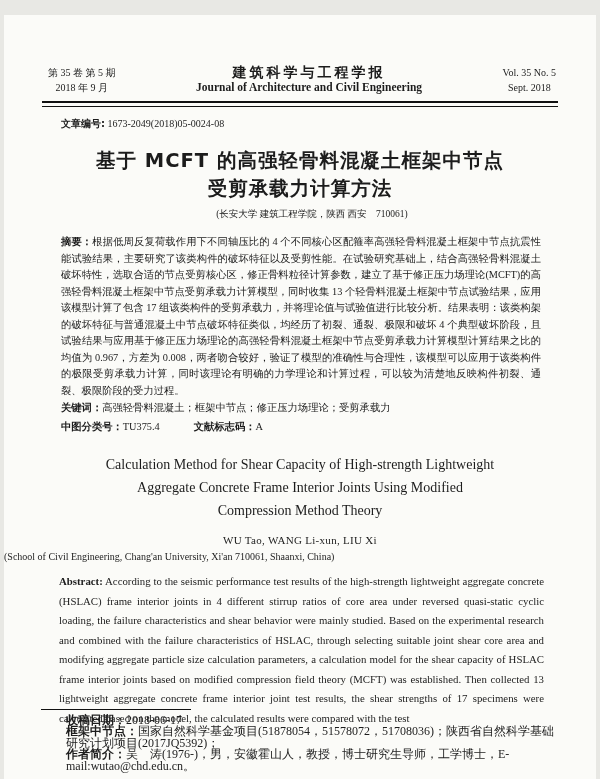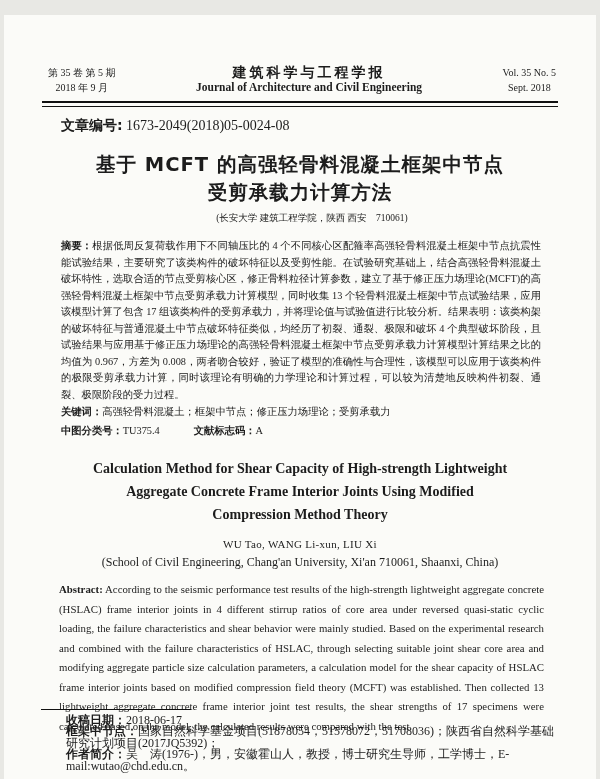"文章编号: 1673-2049(2018)05-0024-08" .artno { font-size: 14px -> 10px }
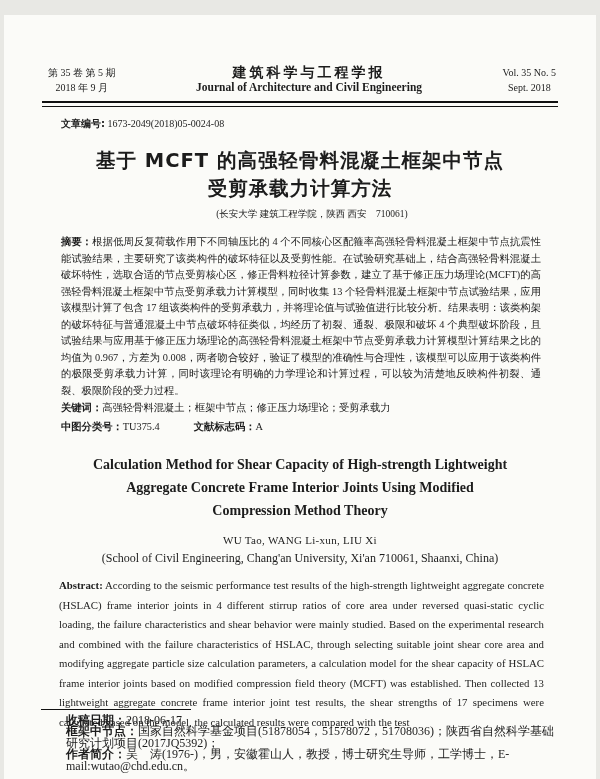"Calculation Method for Shear Capacity" .title-en { font-weight: bold -> normal }
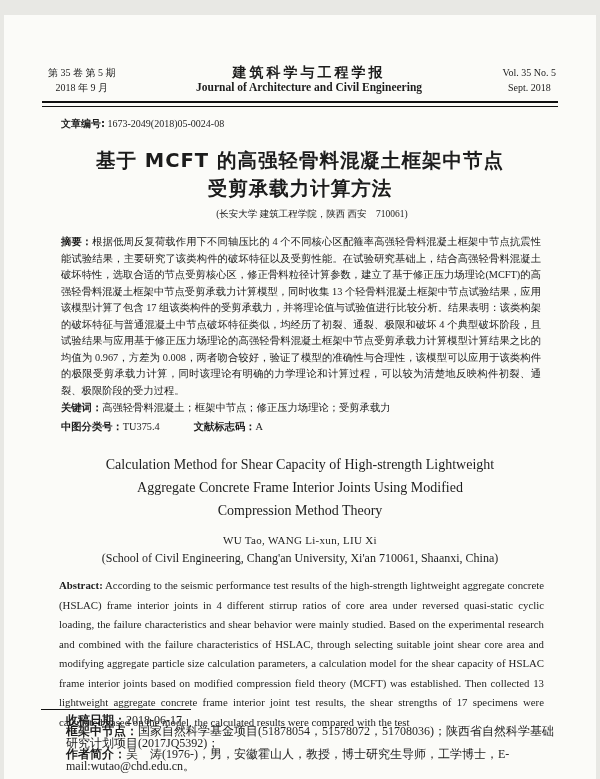"(School of Civil Engineering, Chang'an" .affil-en { font-size: 12px -> 10px; text-align: center -> none }
